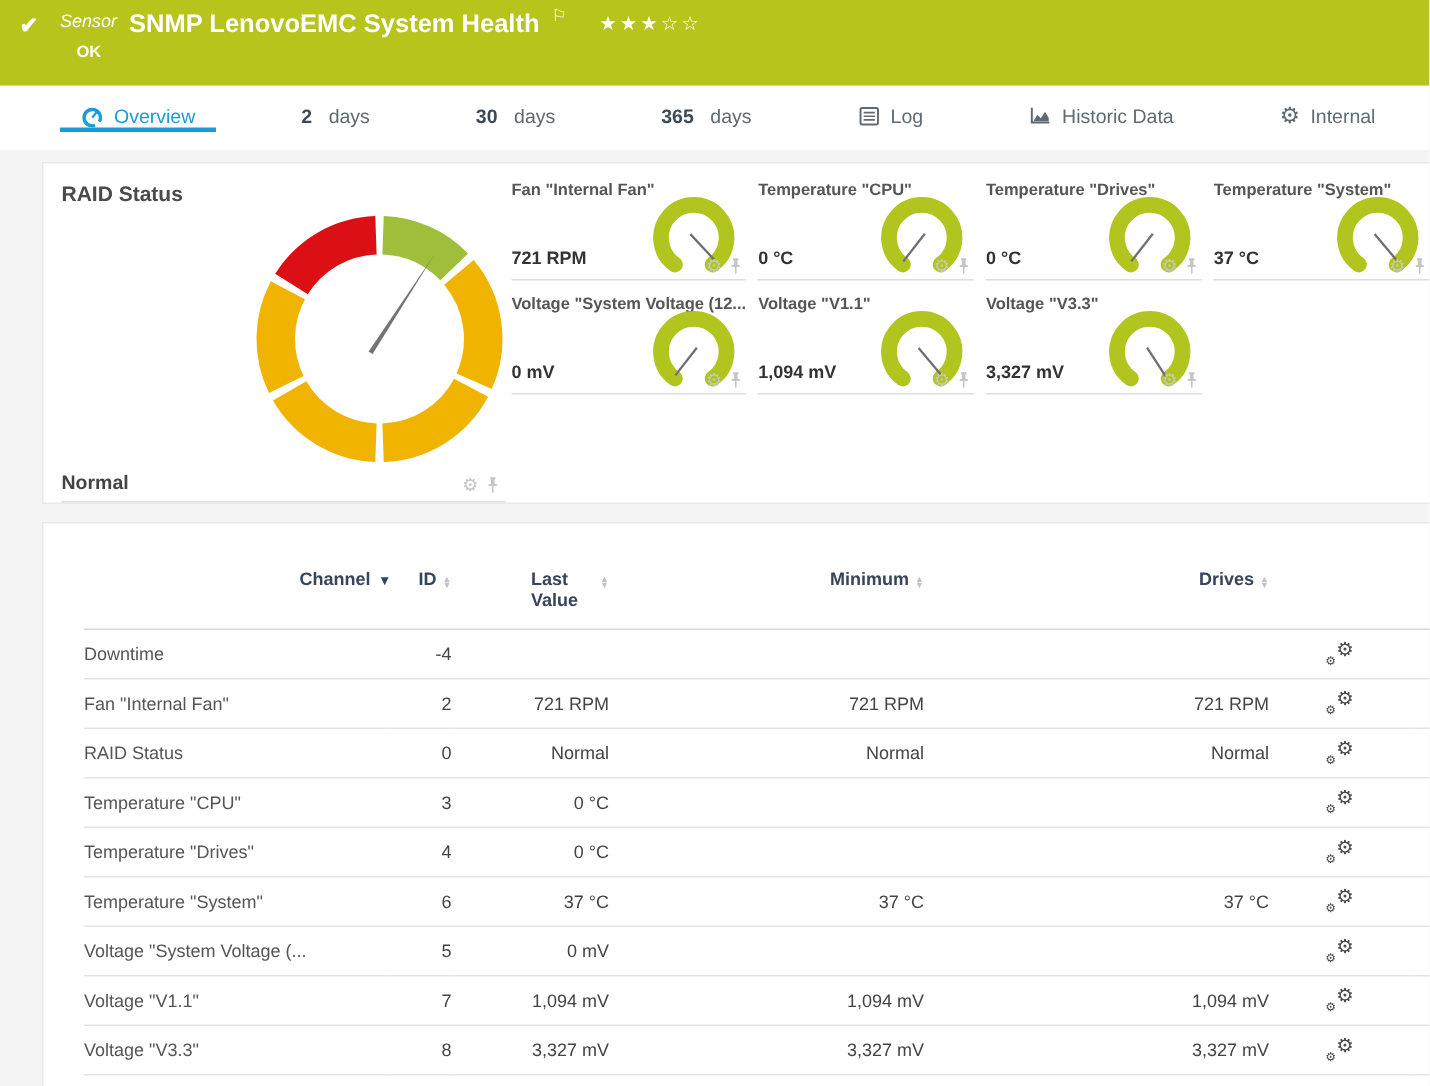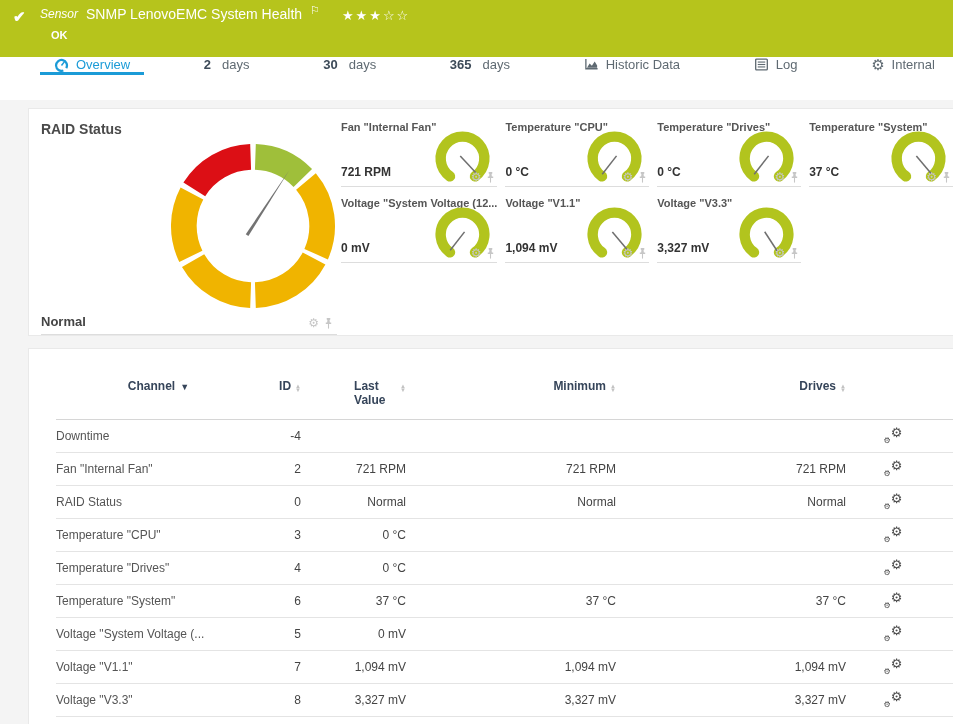"SNMP LenovoEMC System Health" .sensor-title { font-size: 14px -> 17px; font-weight: normal -> bold }
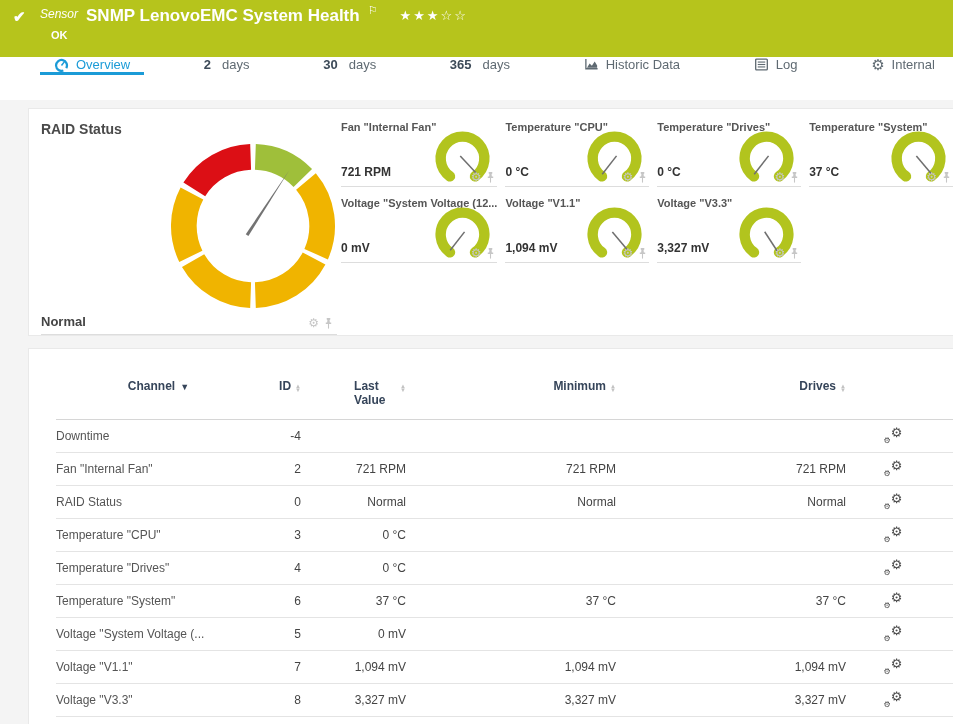"Overview" .tabbar { align-items: flex-start -> center; padding: 0 4px 0 40px -> 0 22px 0 40px }
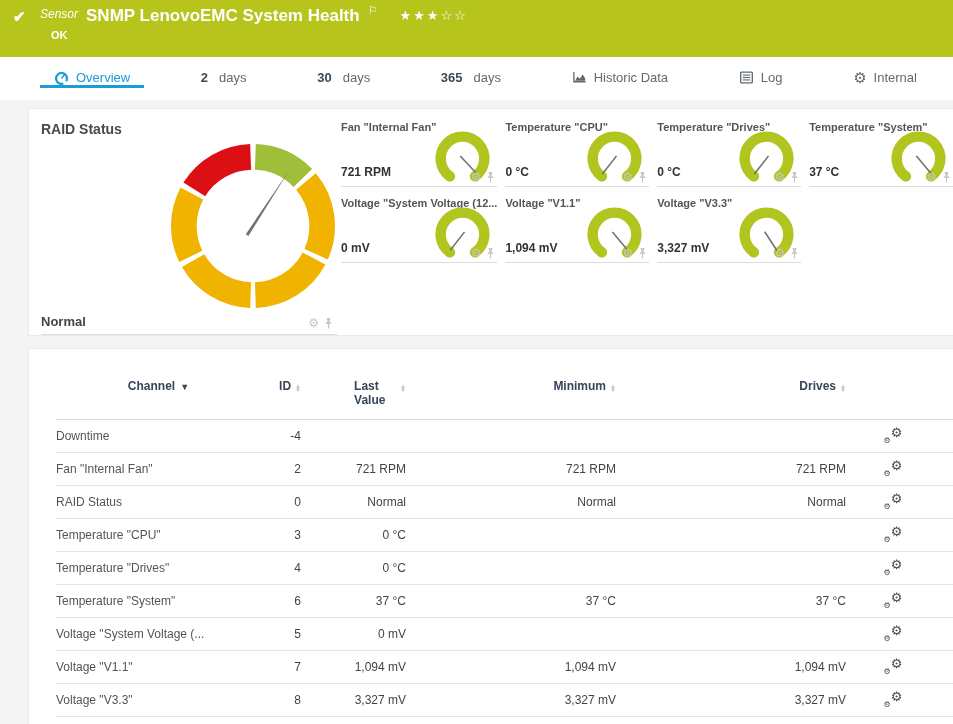"Historic Data" div.tab { order: before "Log" -> after "Log" }
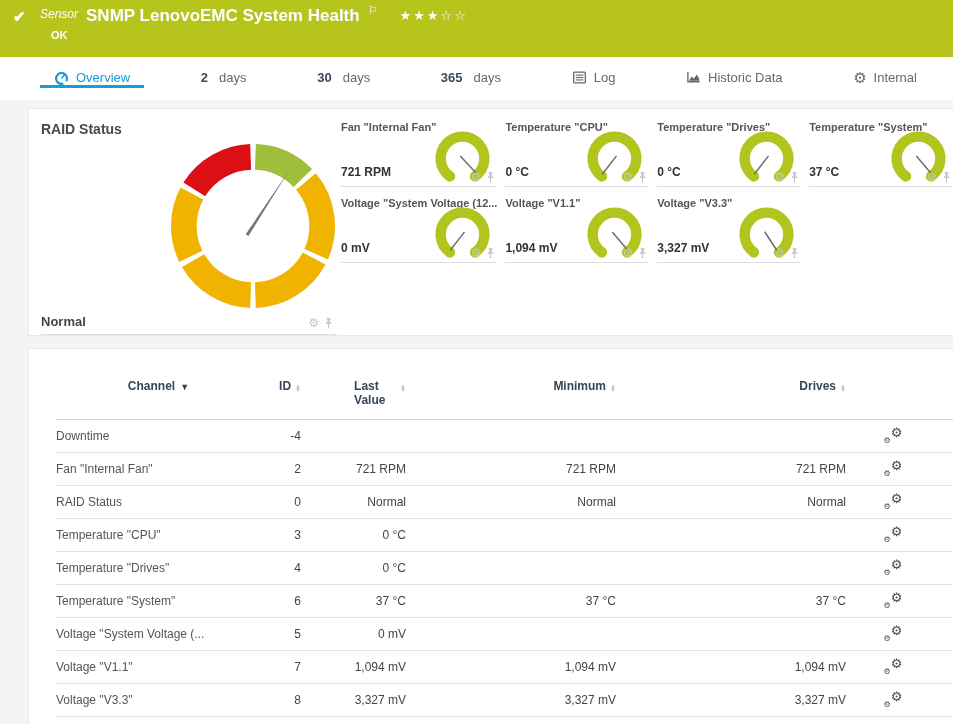"Channel ▼" th.ch { text-align: center -> right }
